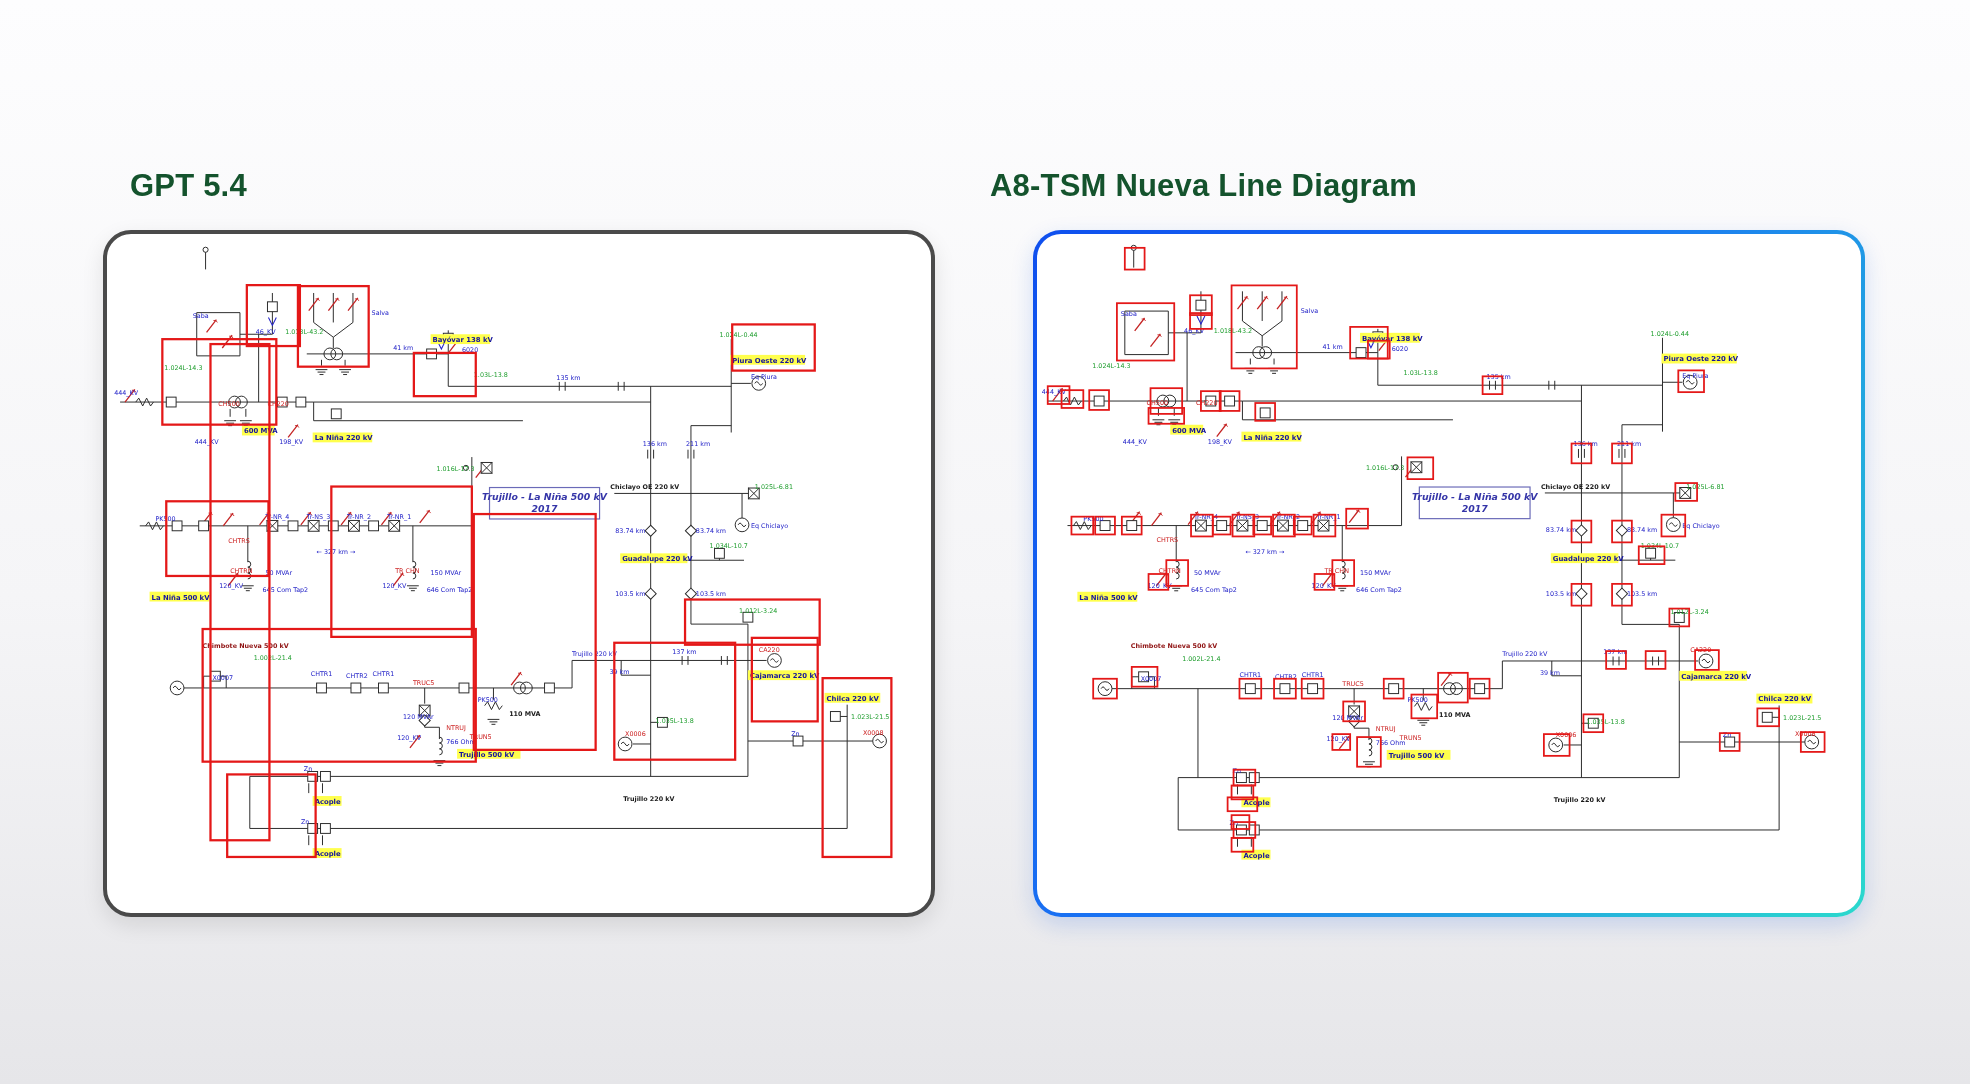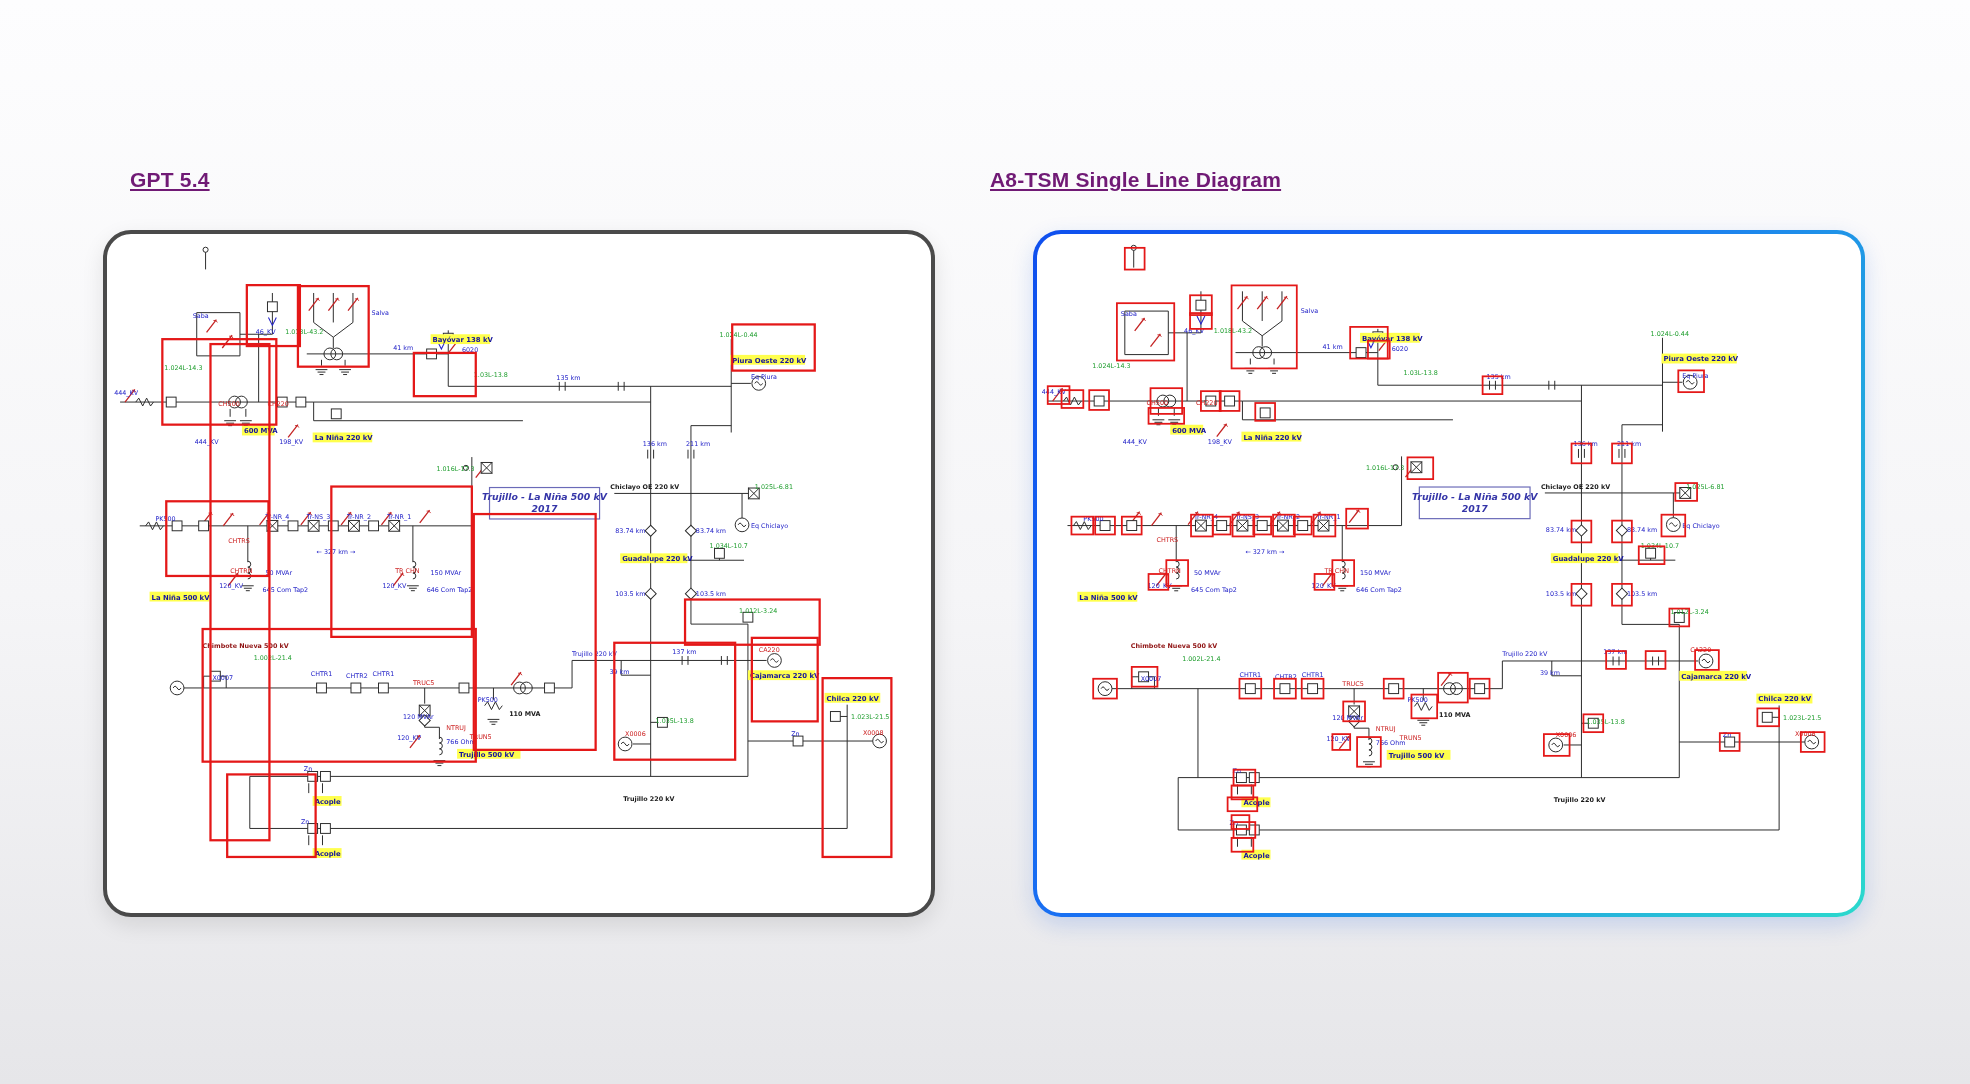"GPT 5.4" .panel-title { color: #701a75 -> #14532d; font-size: 21px -> 31px; text-decoration: underline -> none }
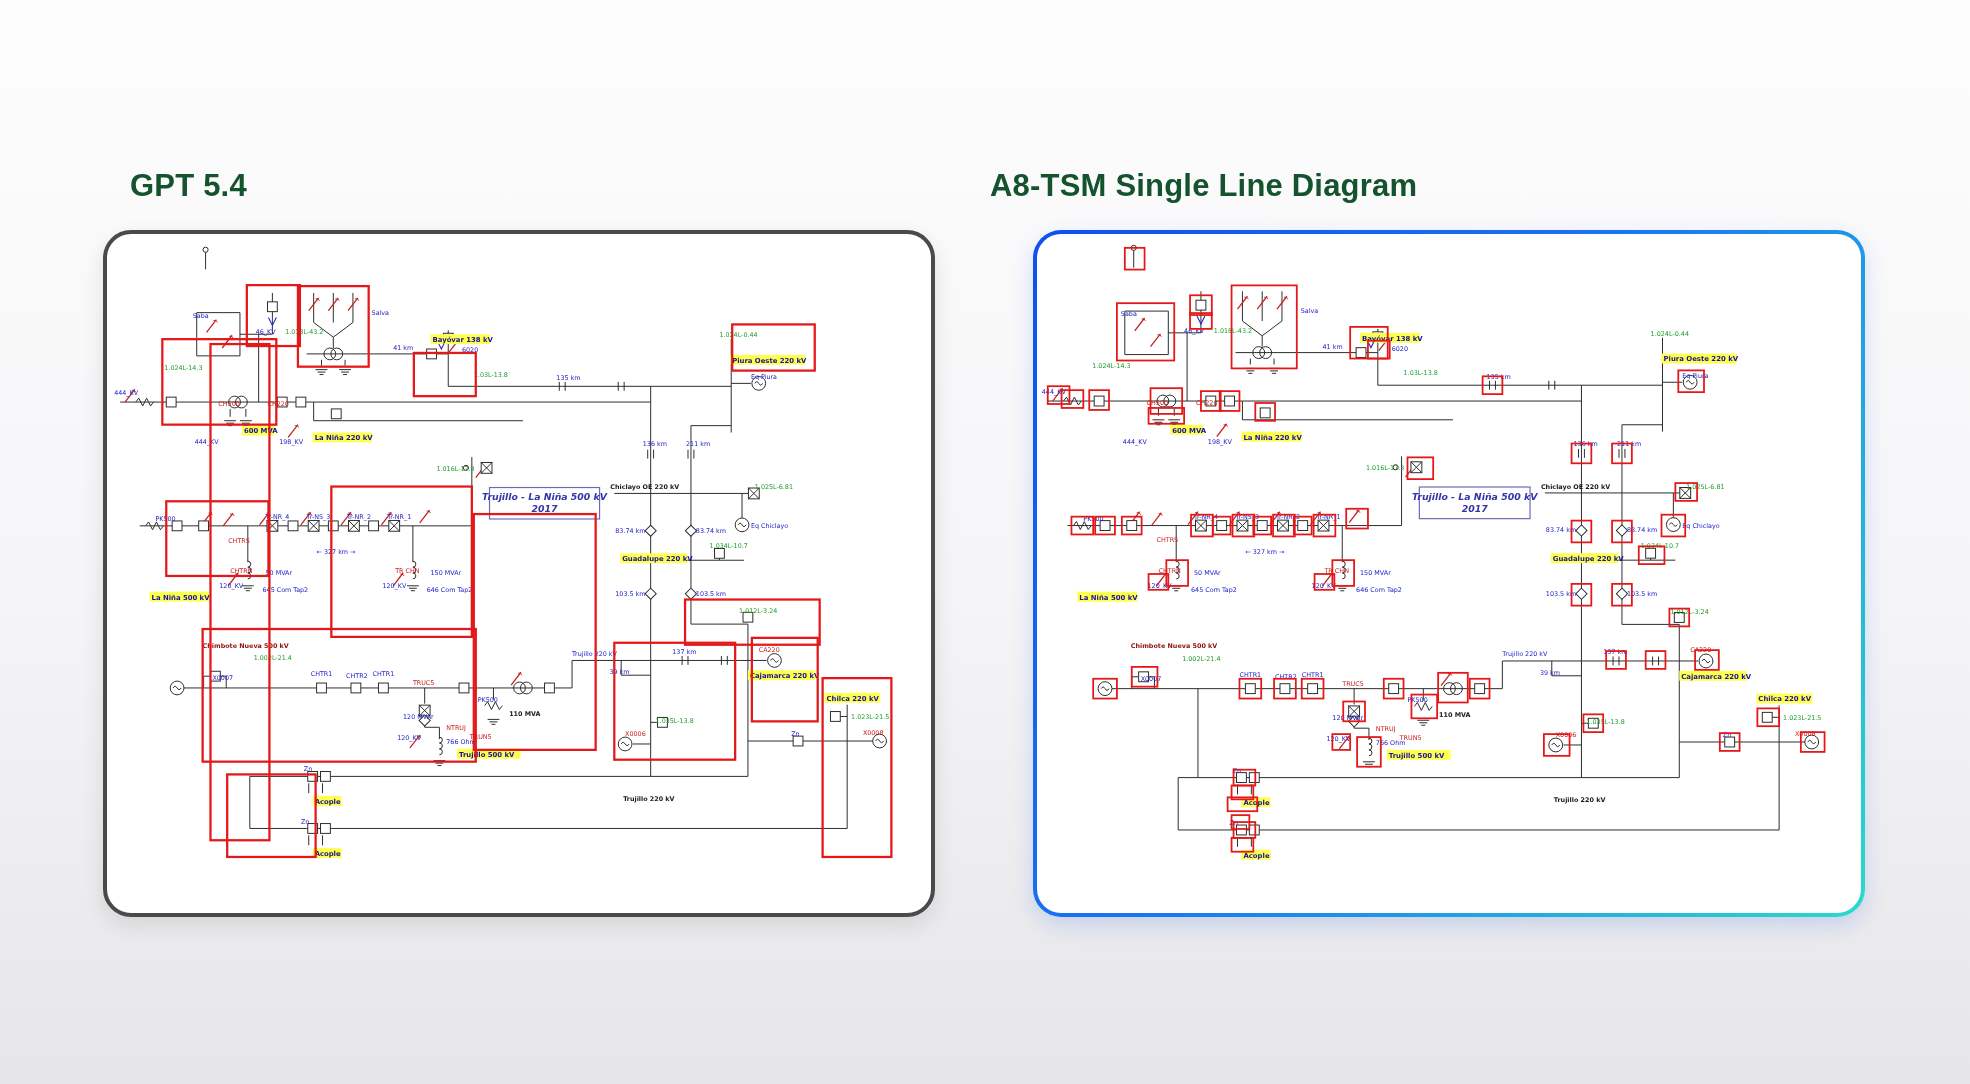"A8-TSM Single Line Diagram" div.panel-title { text: Single -> Nueva }
